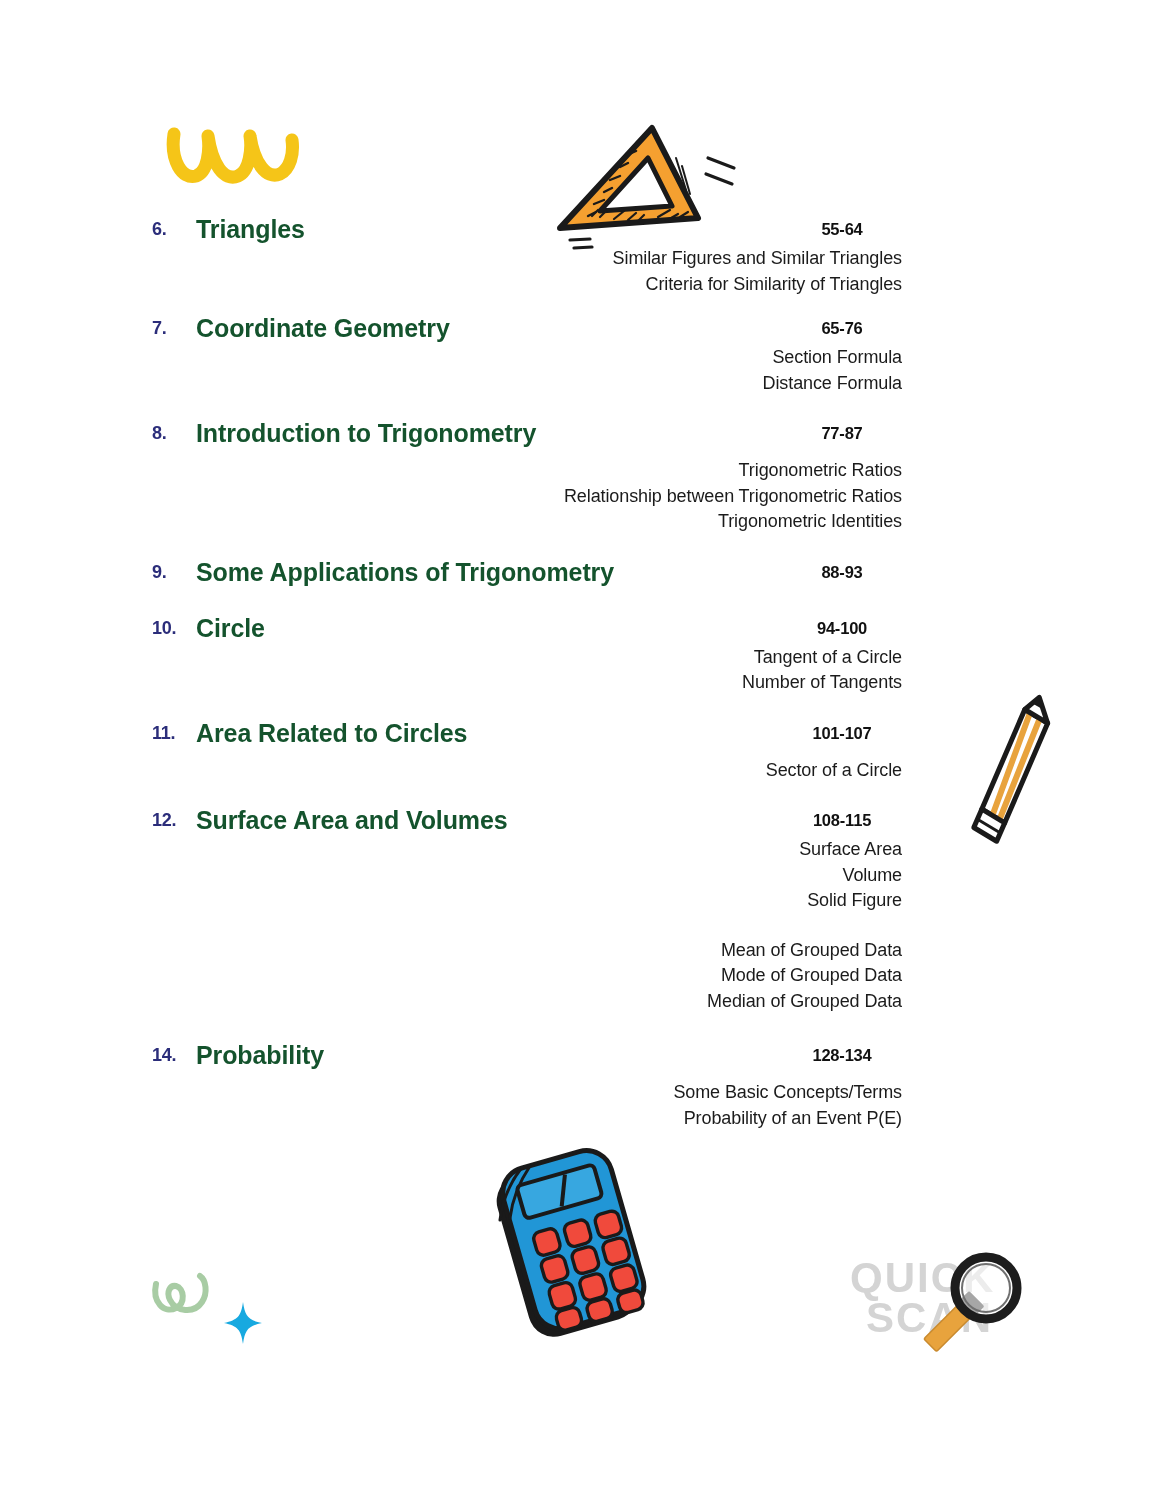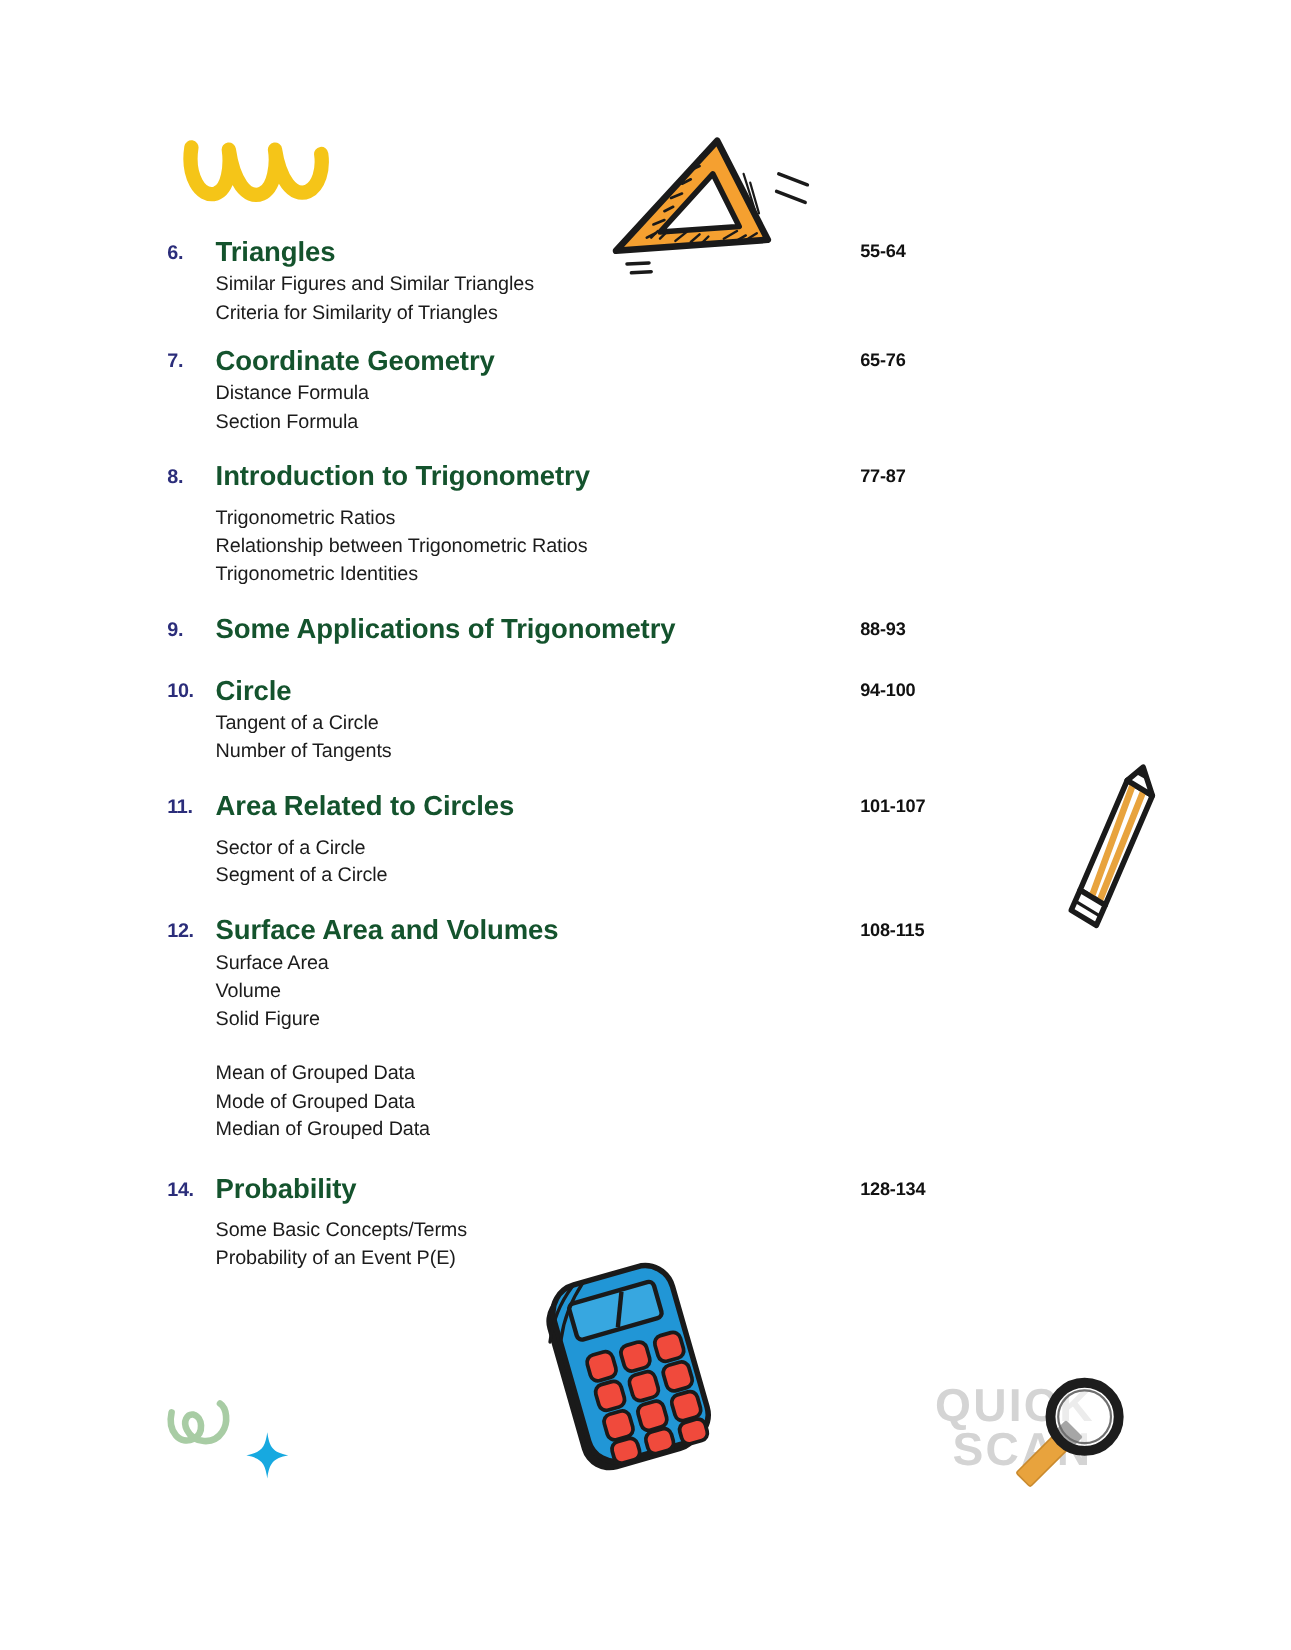"55-64" .ch-pages { text-align: left -> center }
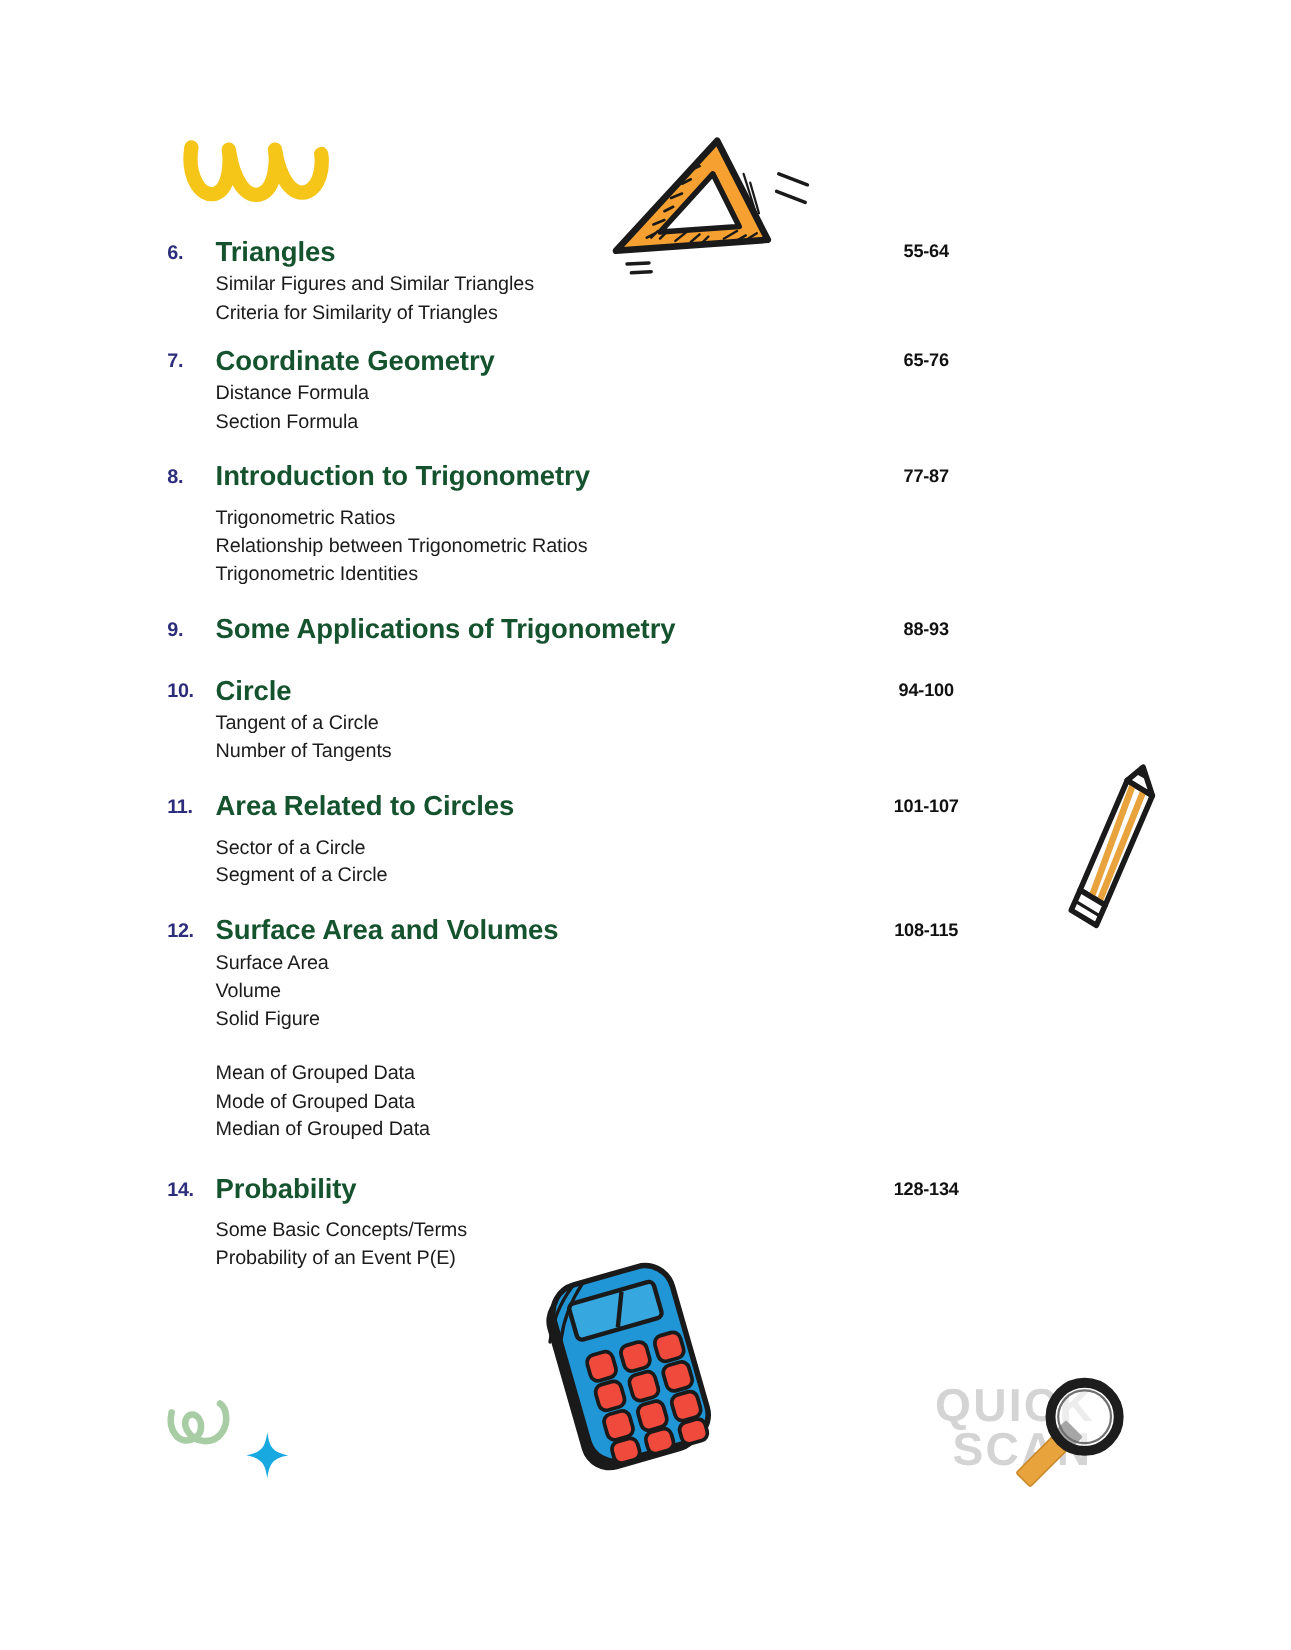"Similar Figures and Similar Triangles" .sub-list { text-align: none -> right }
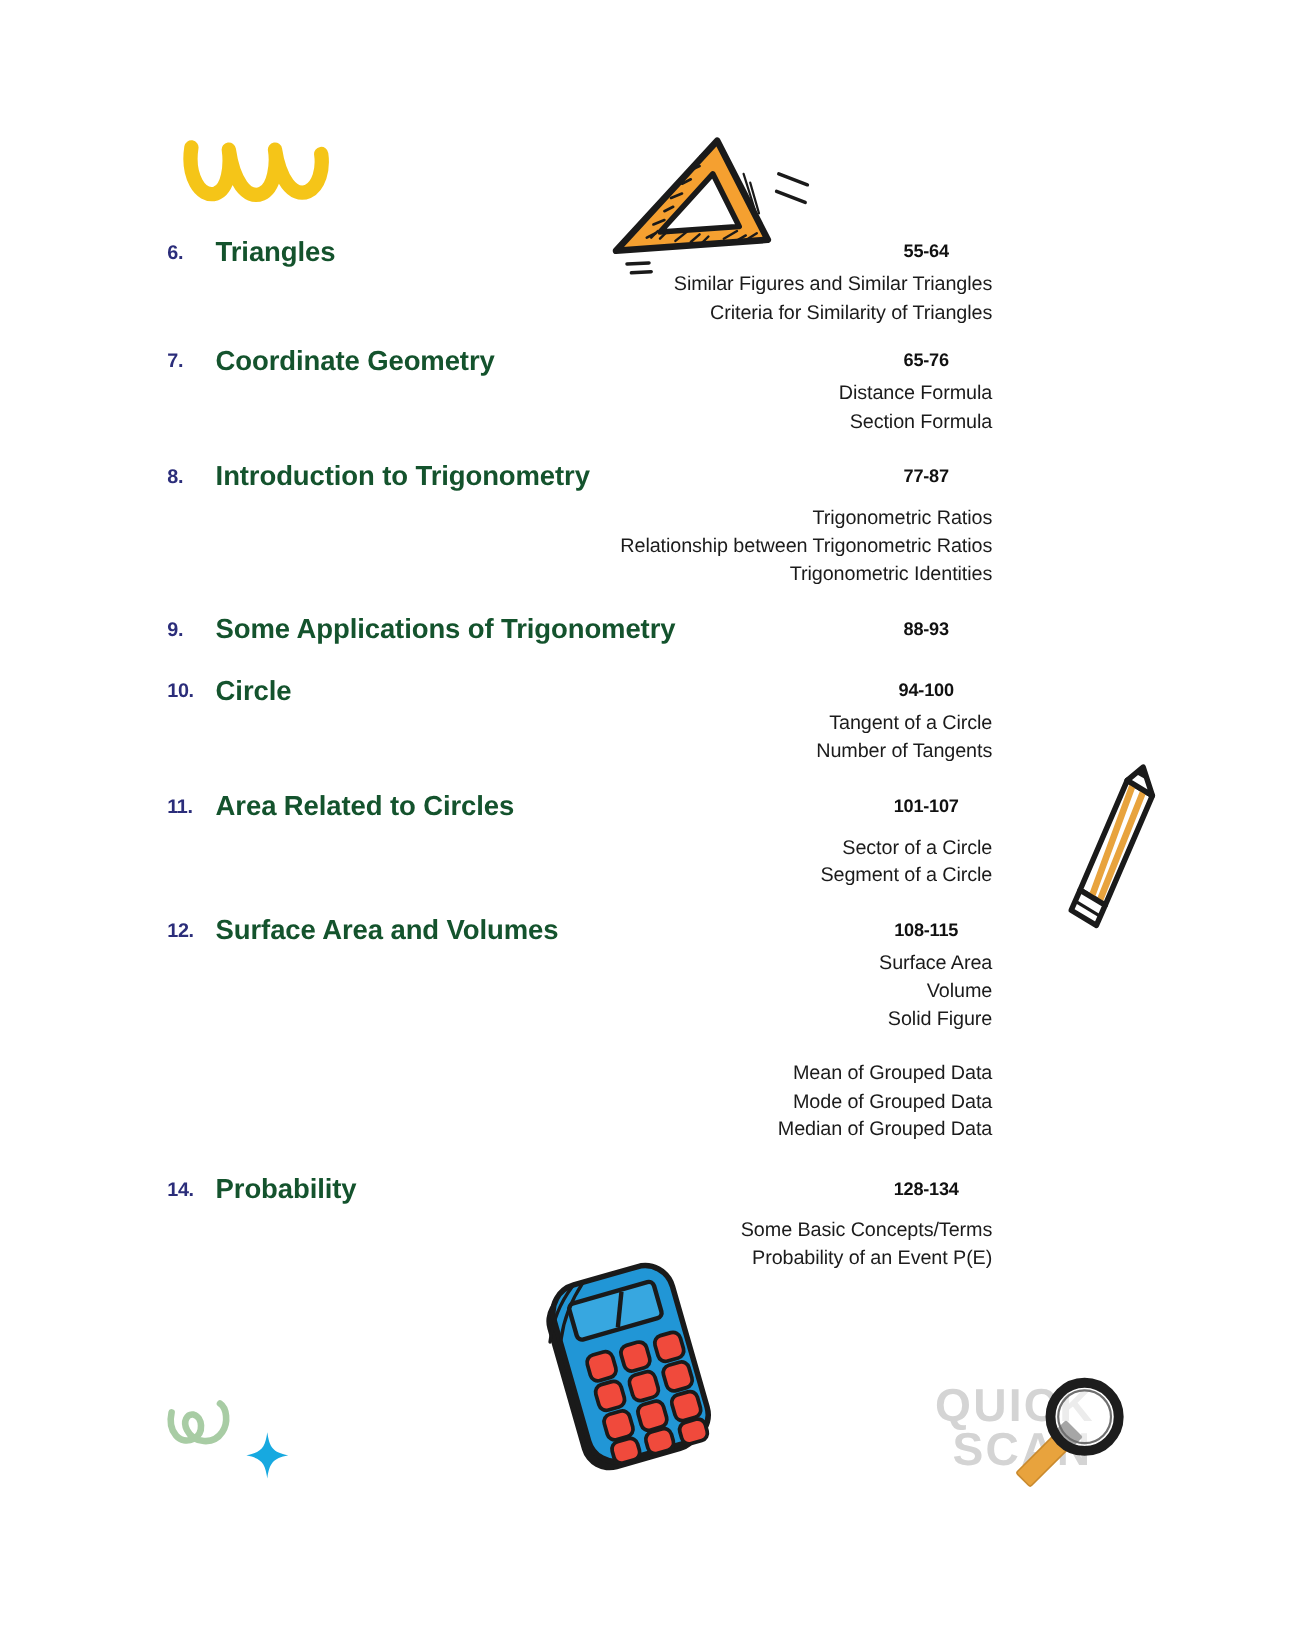"Distance Formula" li.sub-item { order: before "Section Formula" -> after "Section Formula" }
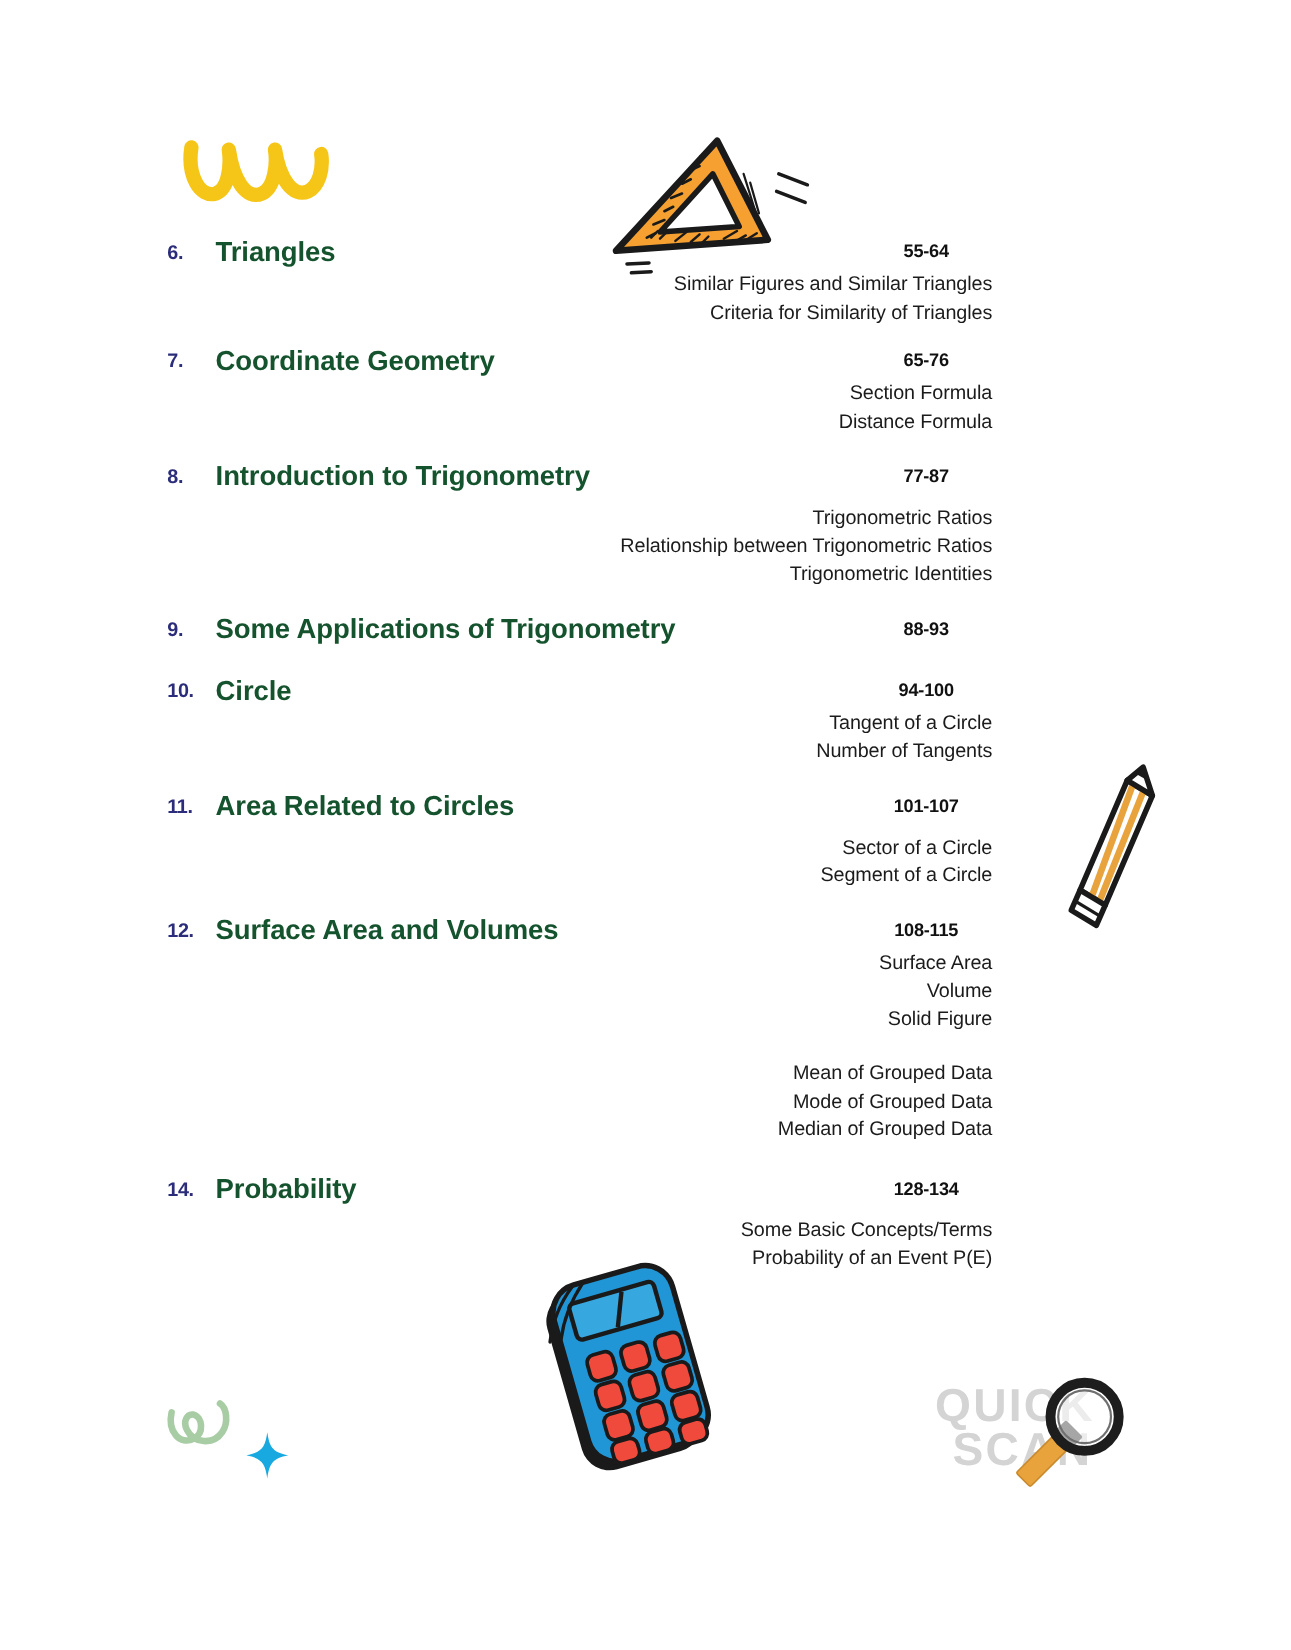"Segment of a Circle" li.sub-item { html: <li>Segment of a Circle</li> -> none }
